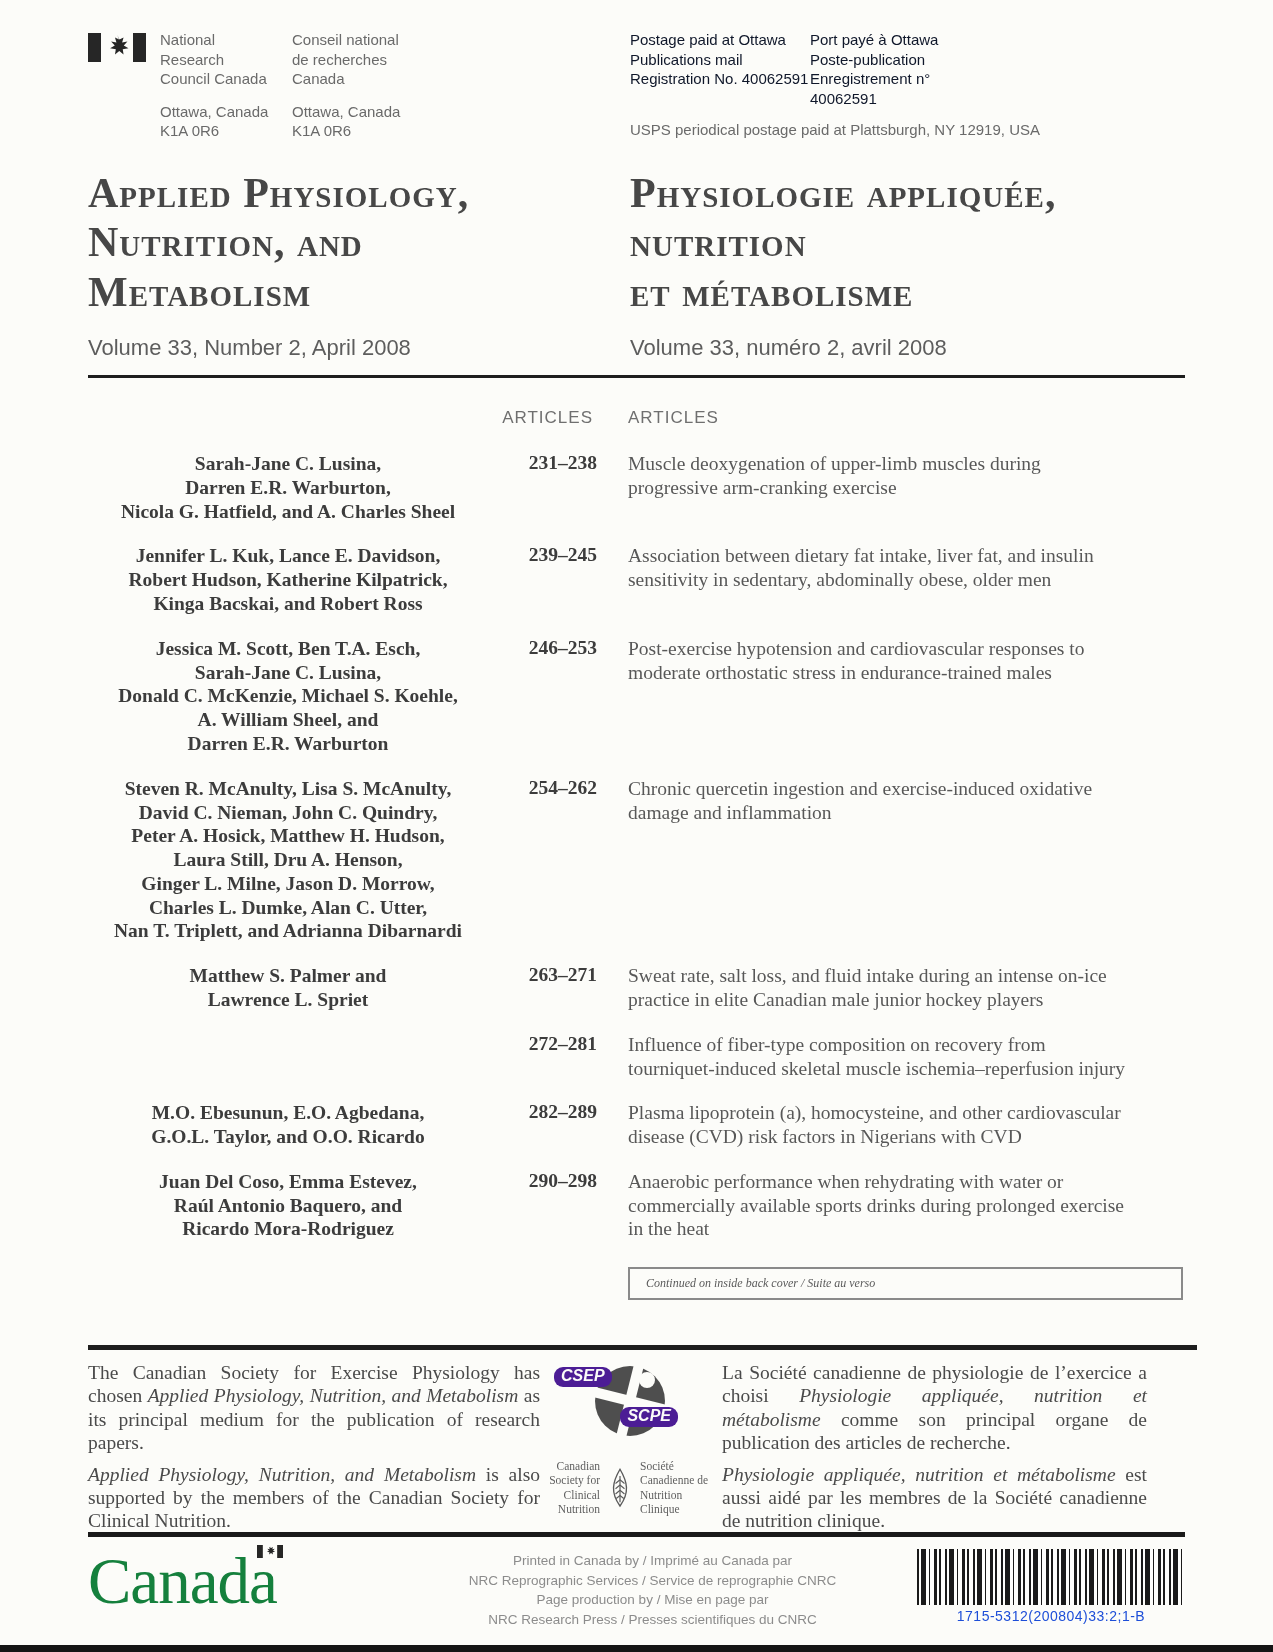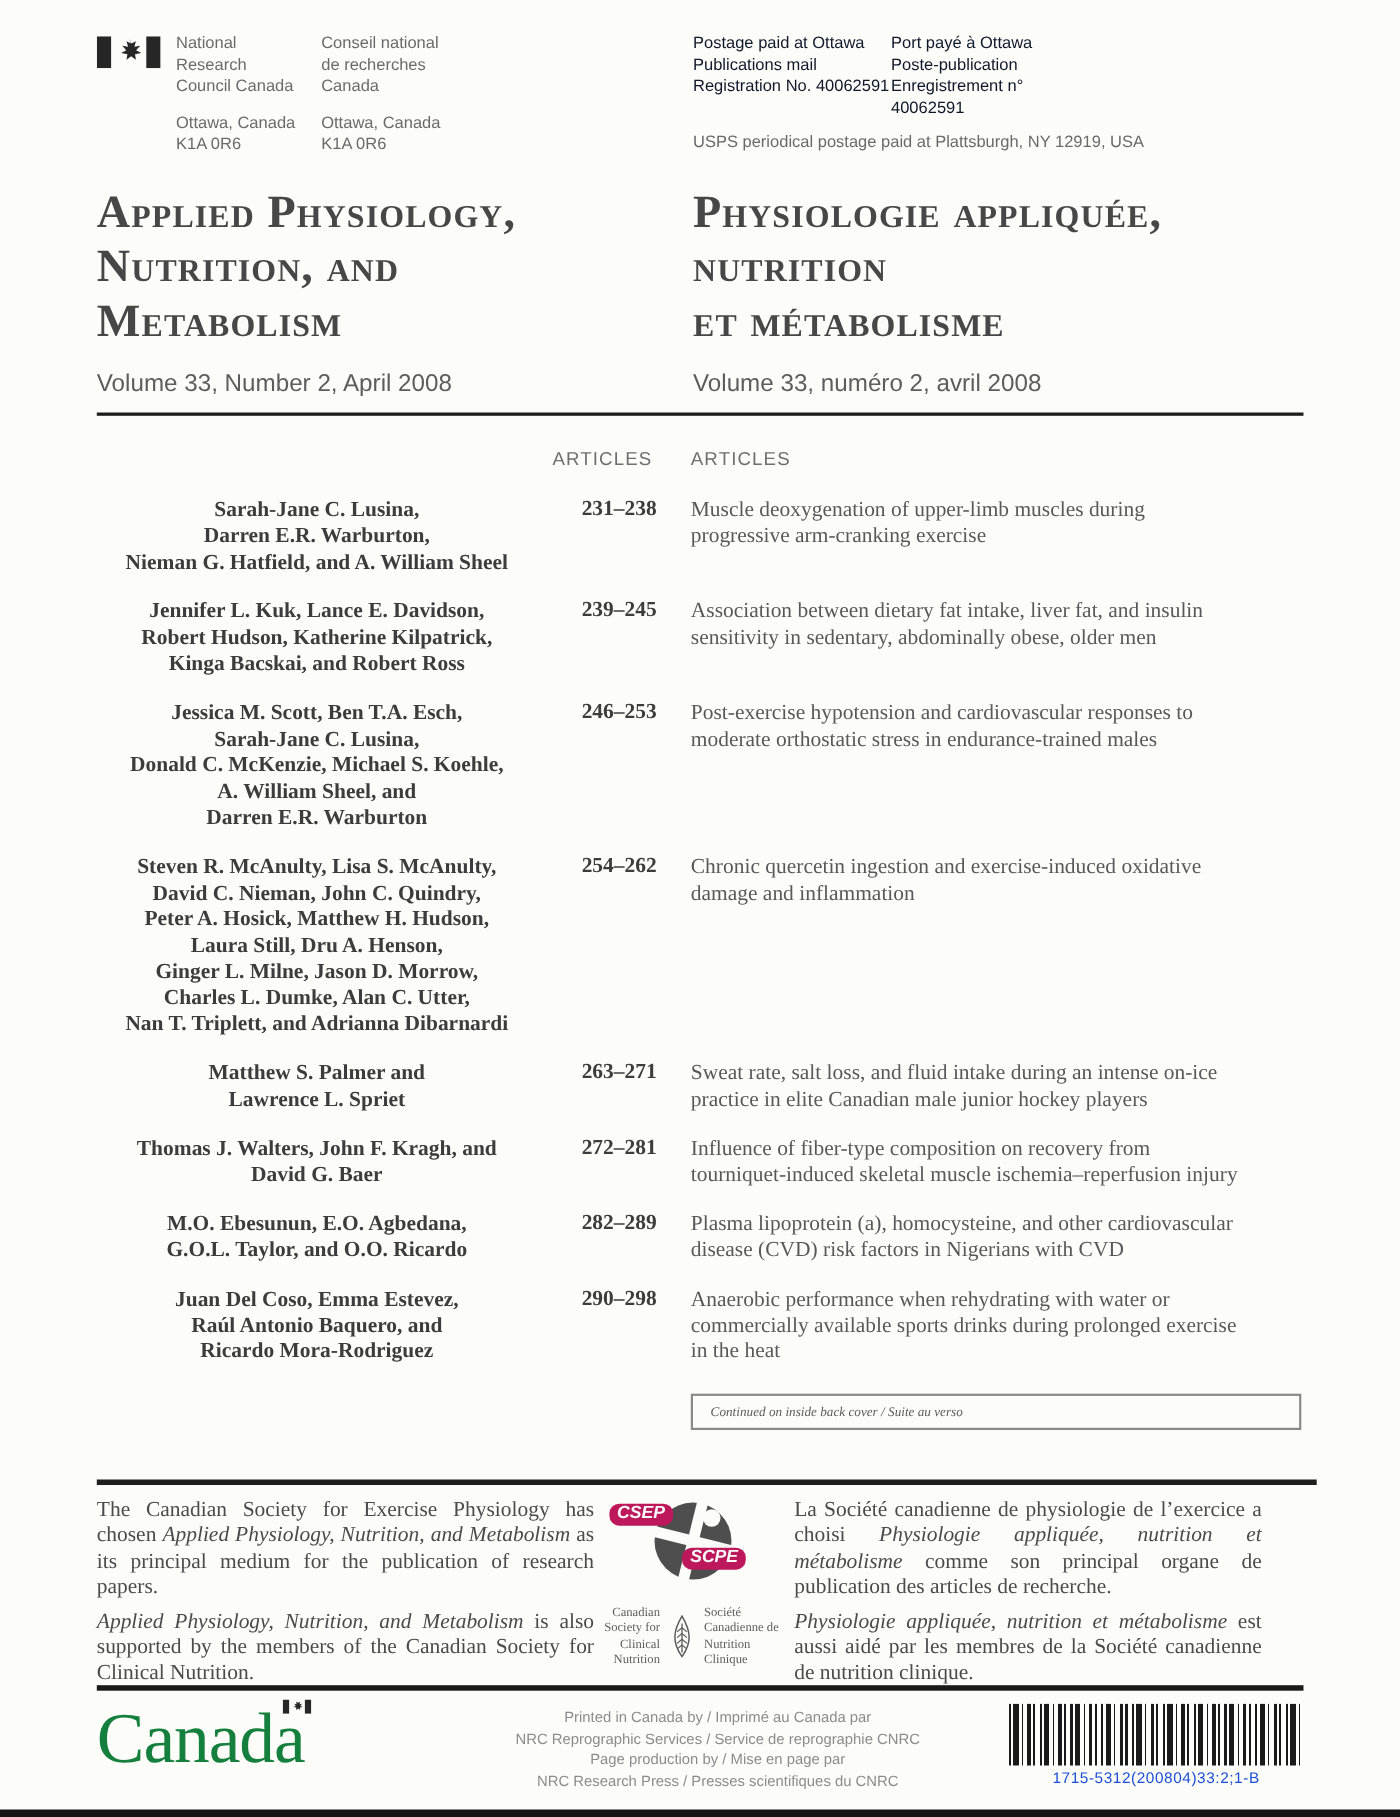"Nieman G. Hatfield, and A." div.aline { text: Nieman G. Hatfield, and A. William -> Nicola G. Hatfield, and A. Charles }
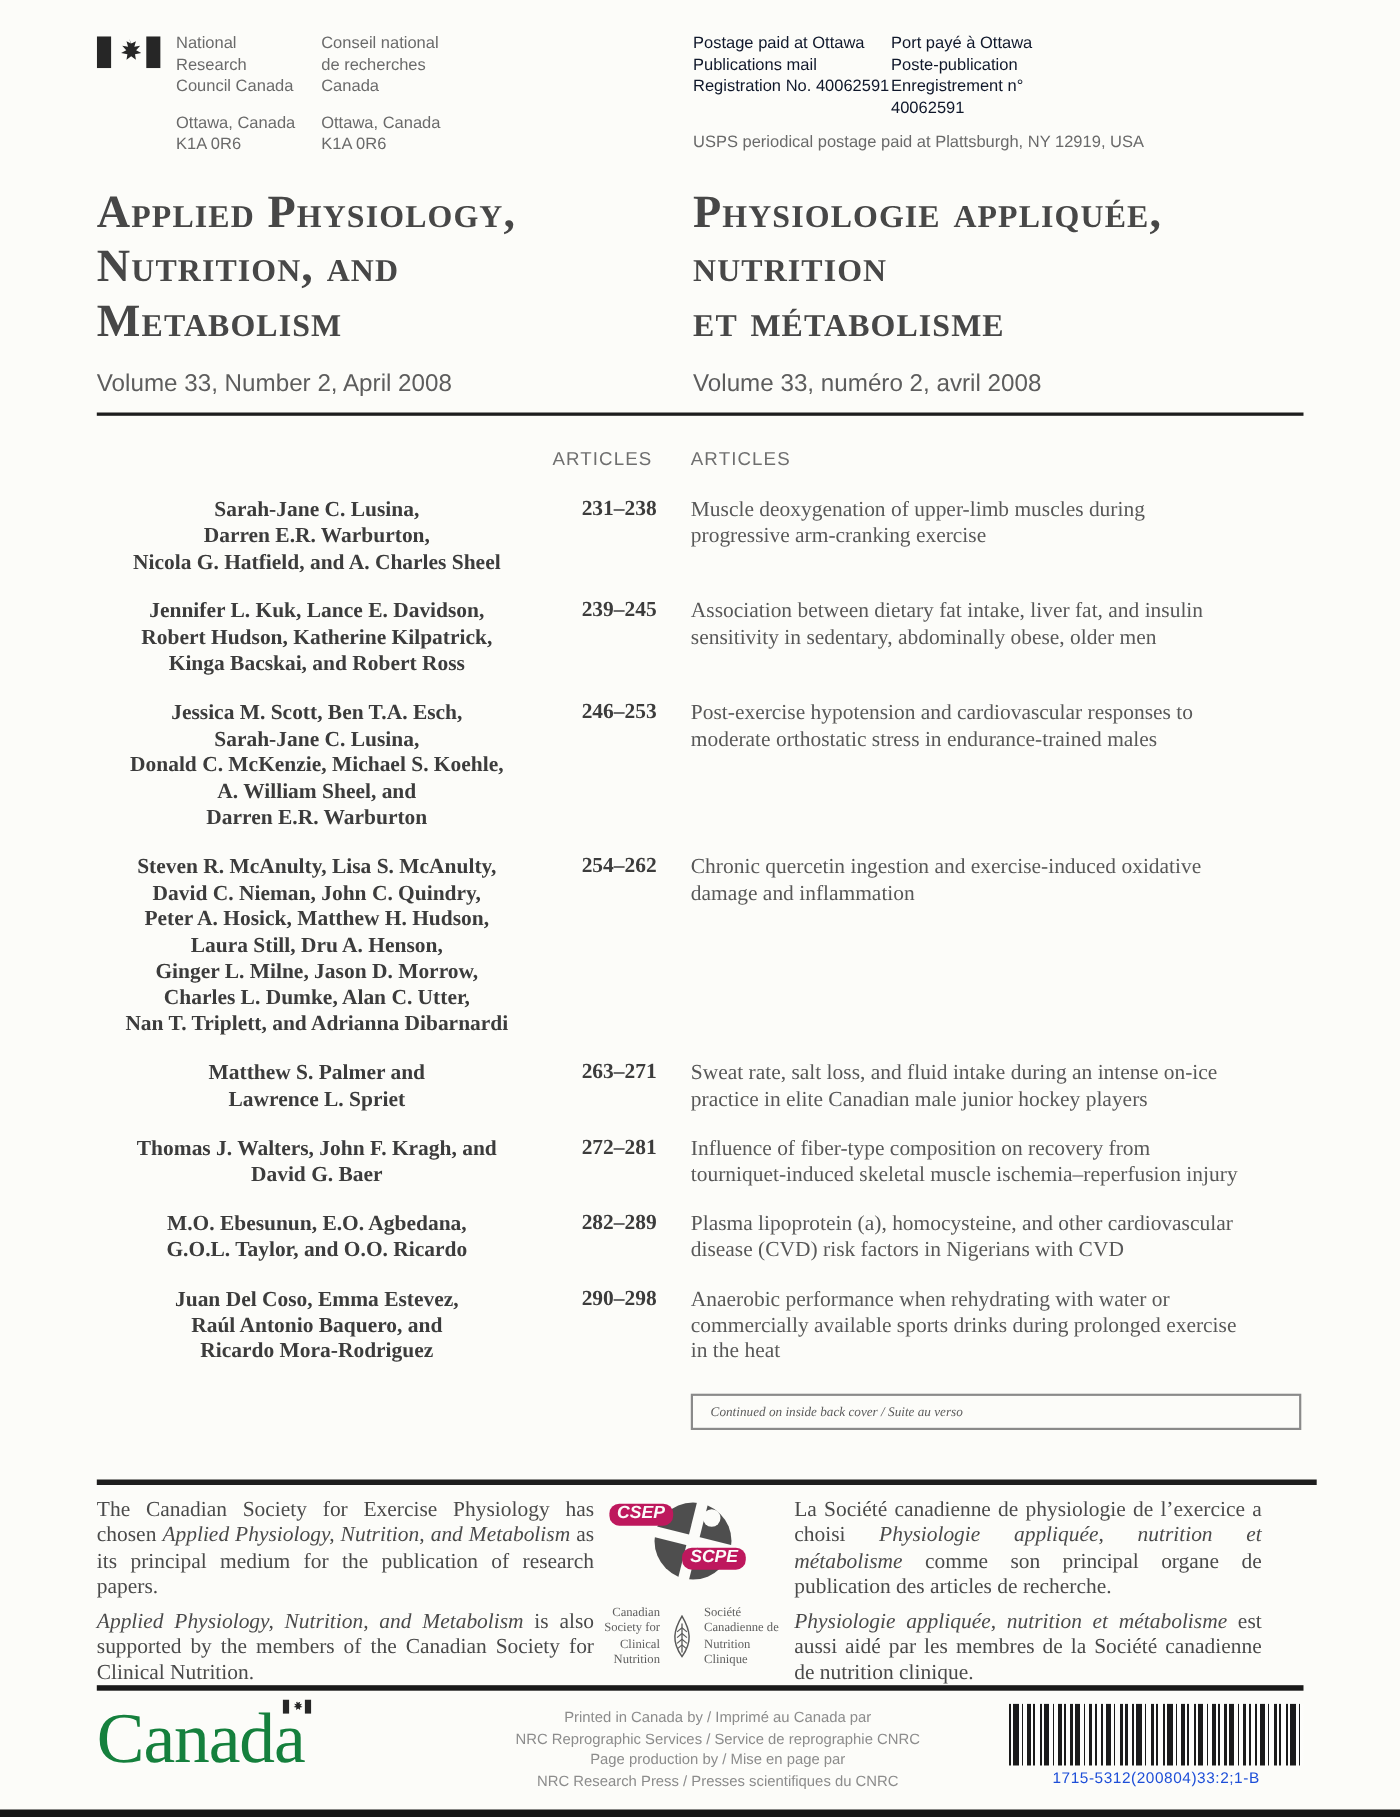"Thomas J. Walters, John F." div.authors { html: <div> <div>Thomas J. Walters, John F. Kragh, and</div> <div>David G. Baer</div> </div> -> none }
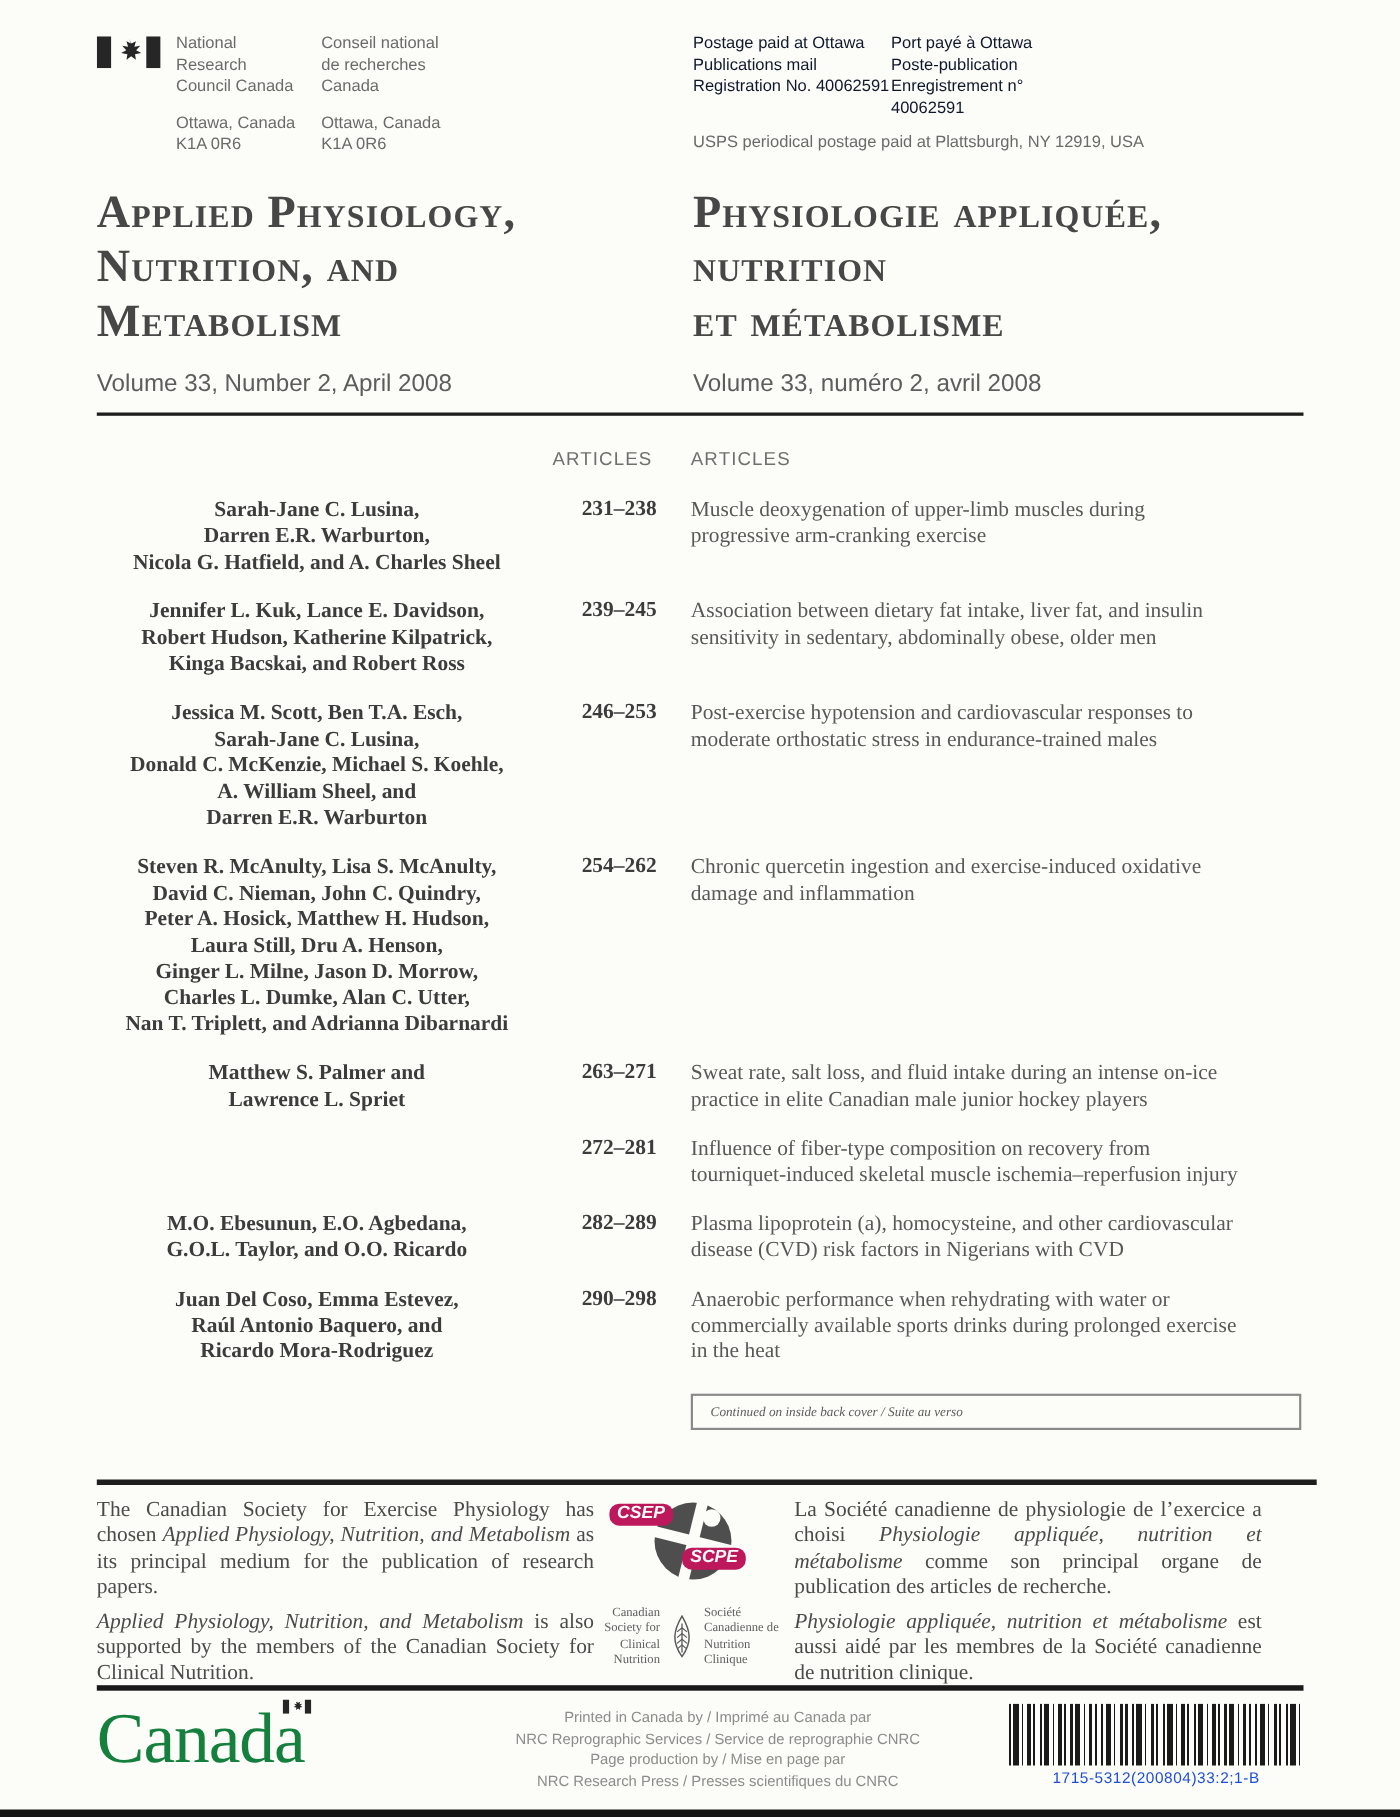"CSEP" .csep-tag { background: #be185d -> #4c1d95 }
